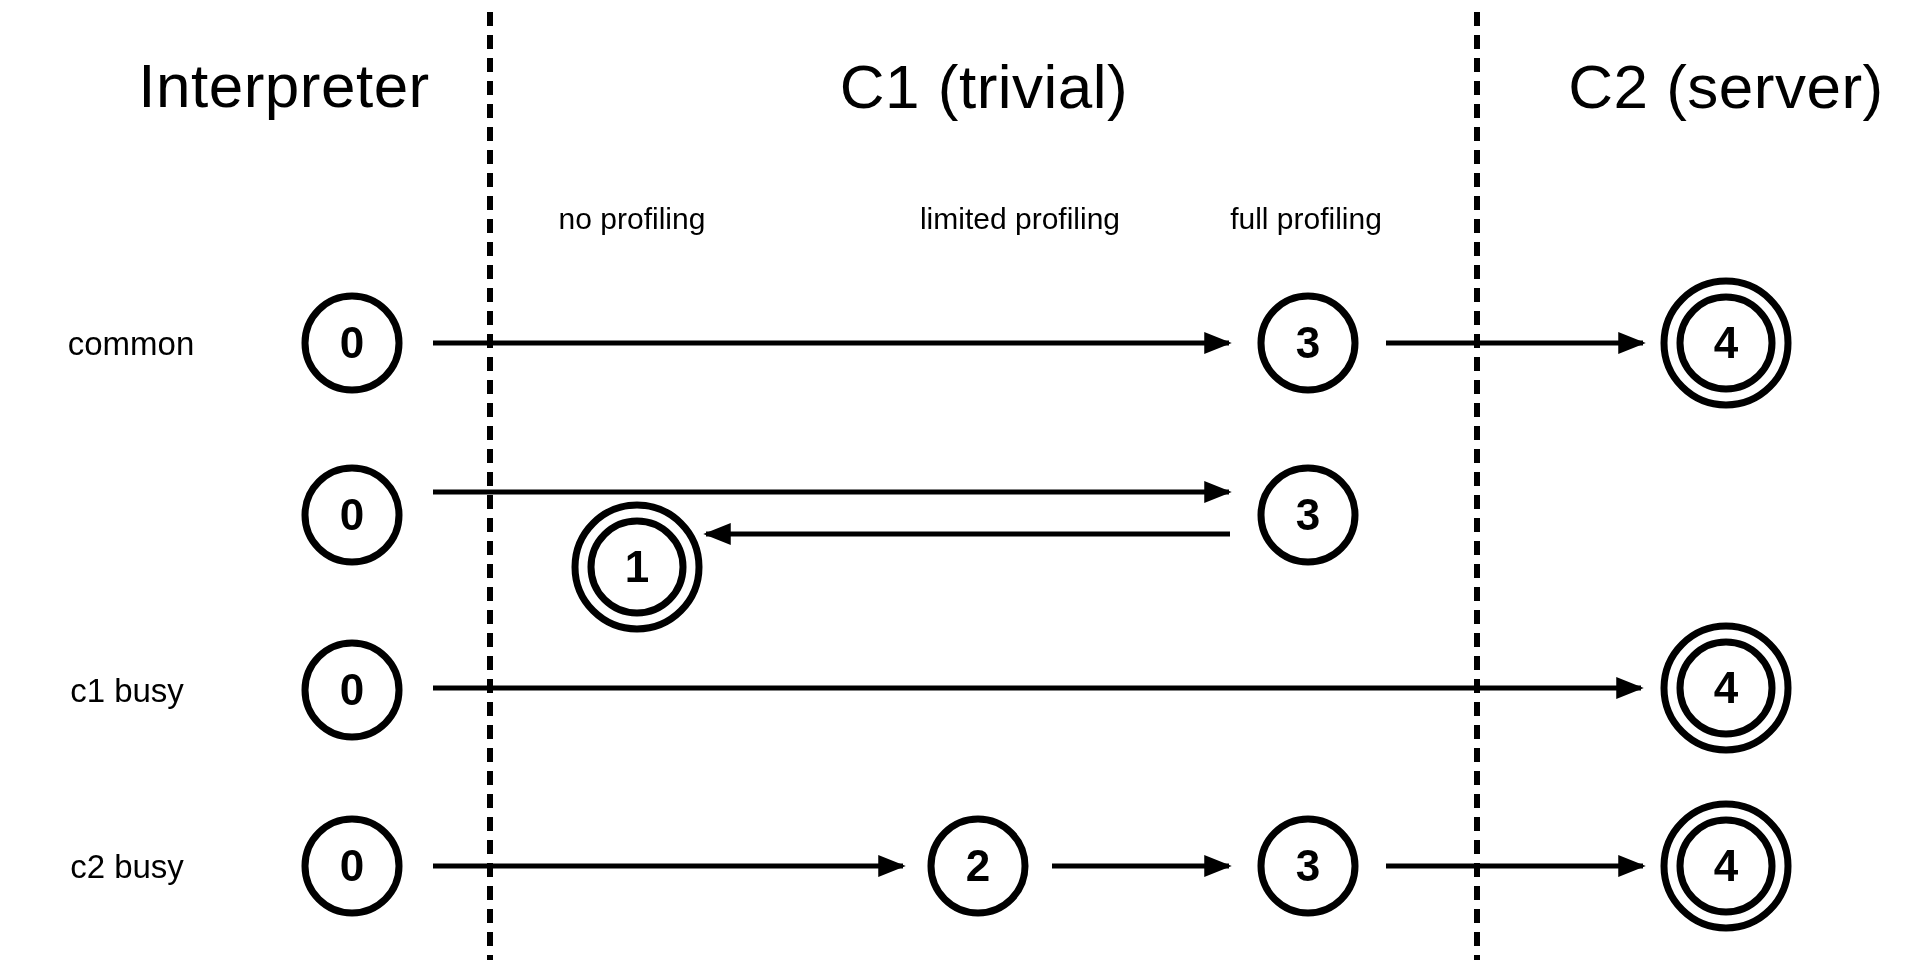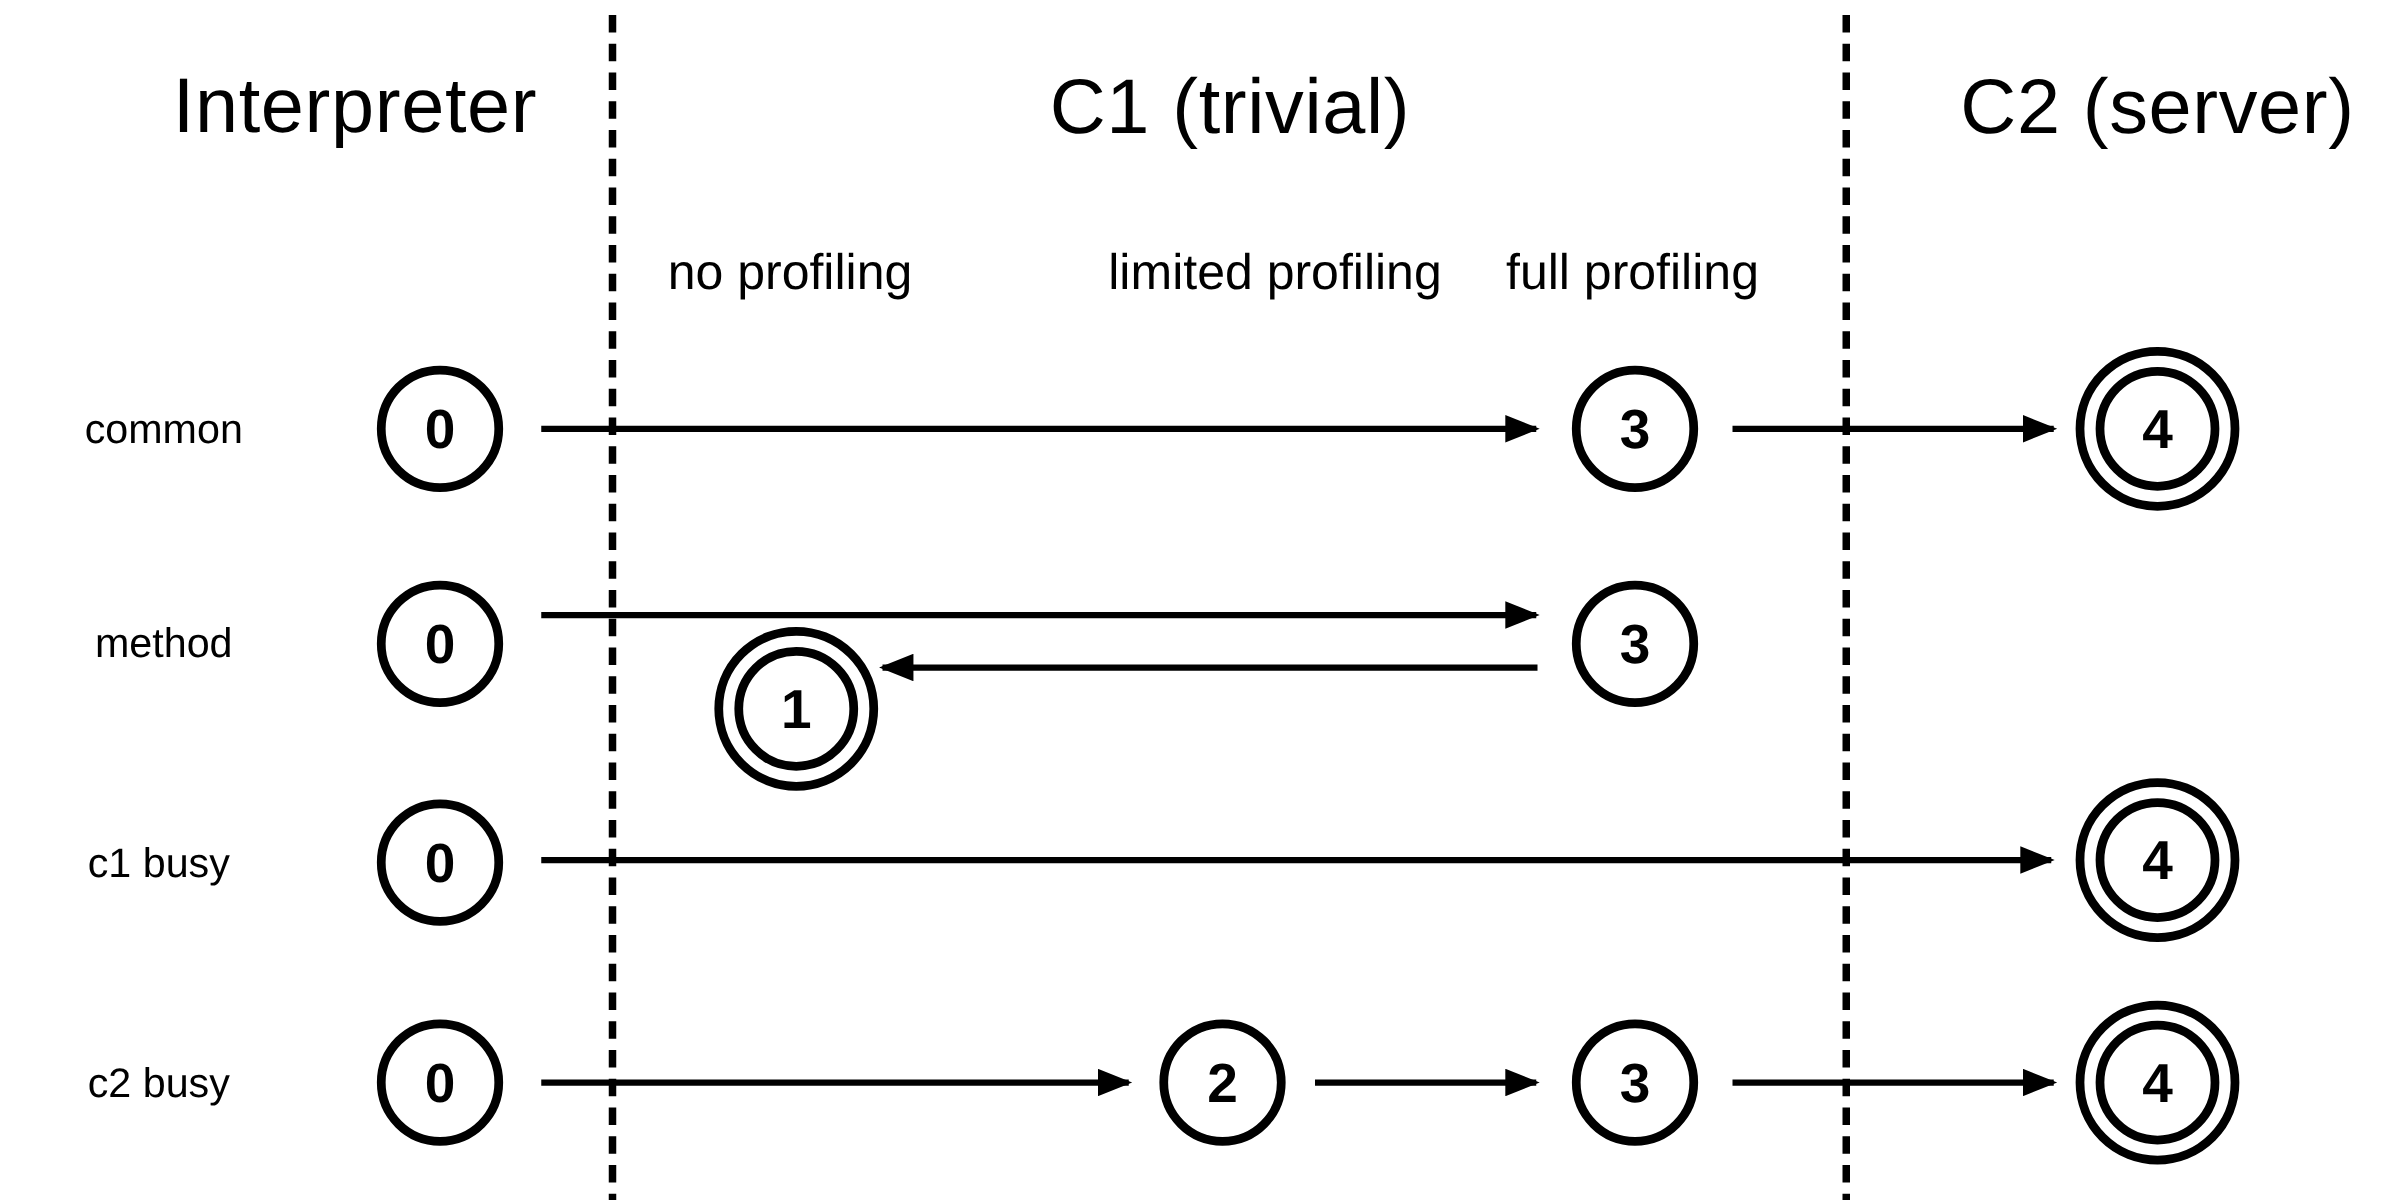"no profiling" .profiling-label { font-size: 40px -> 30px }
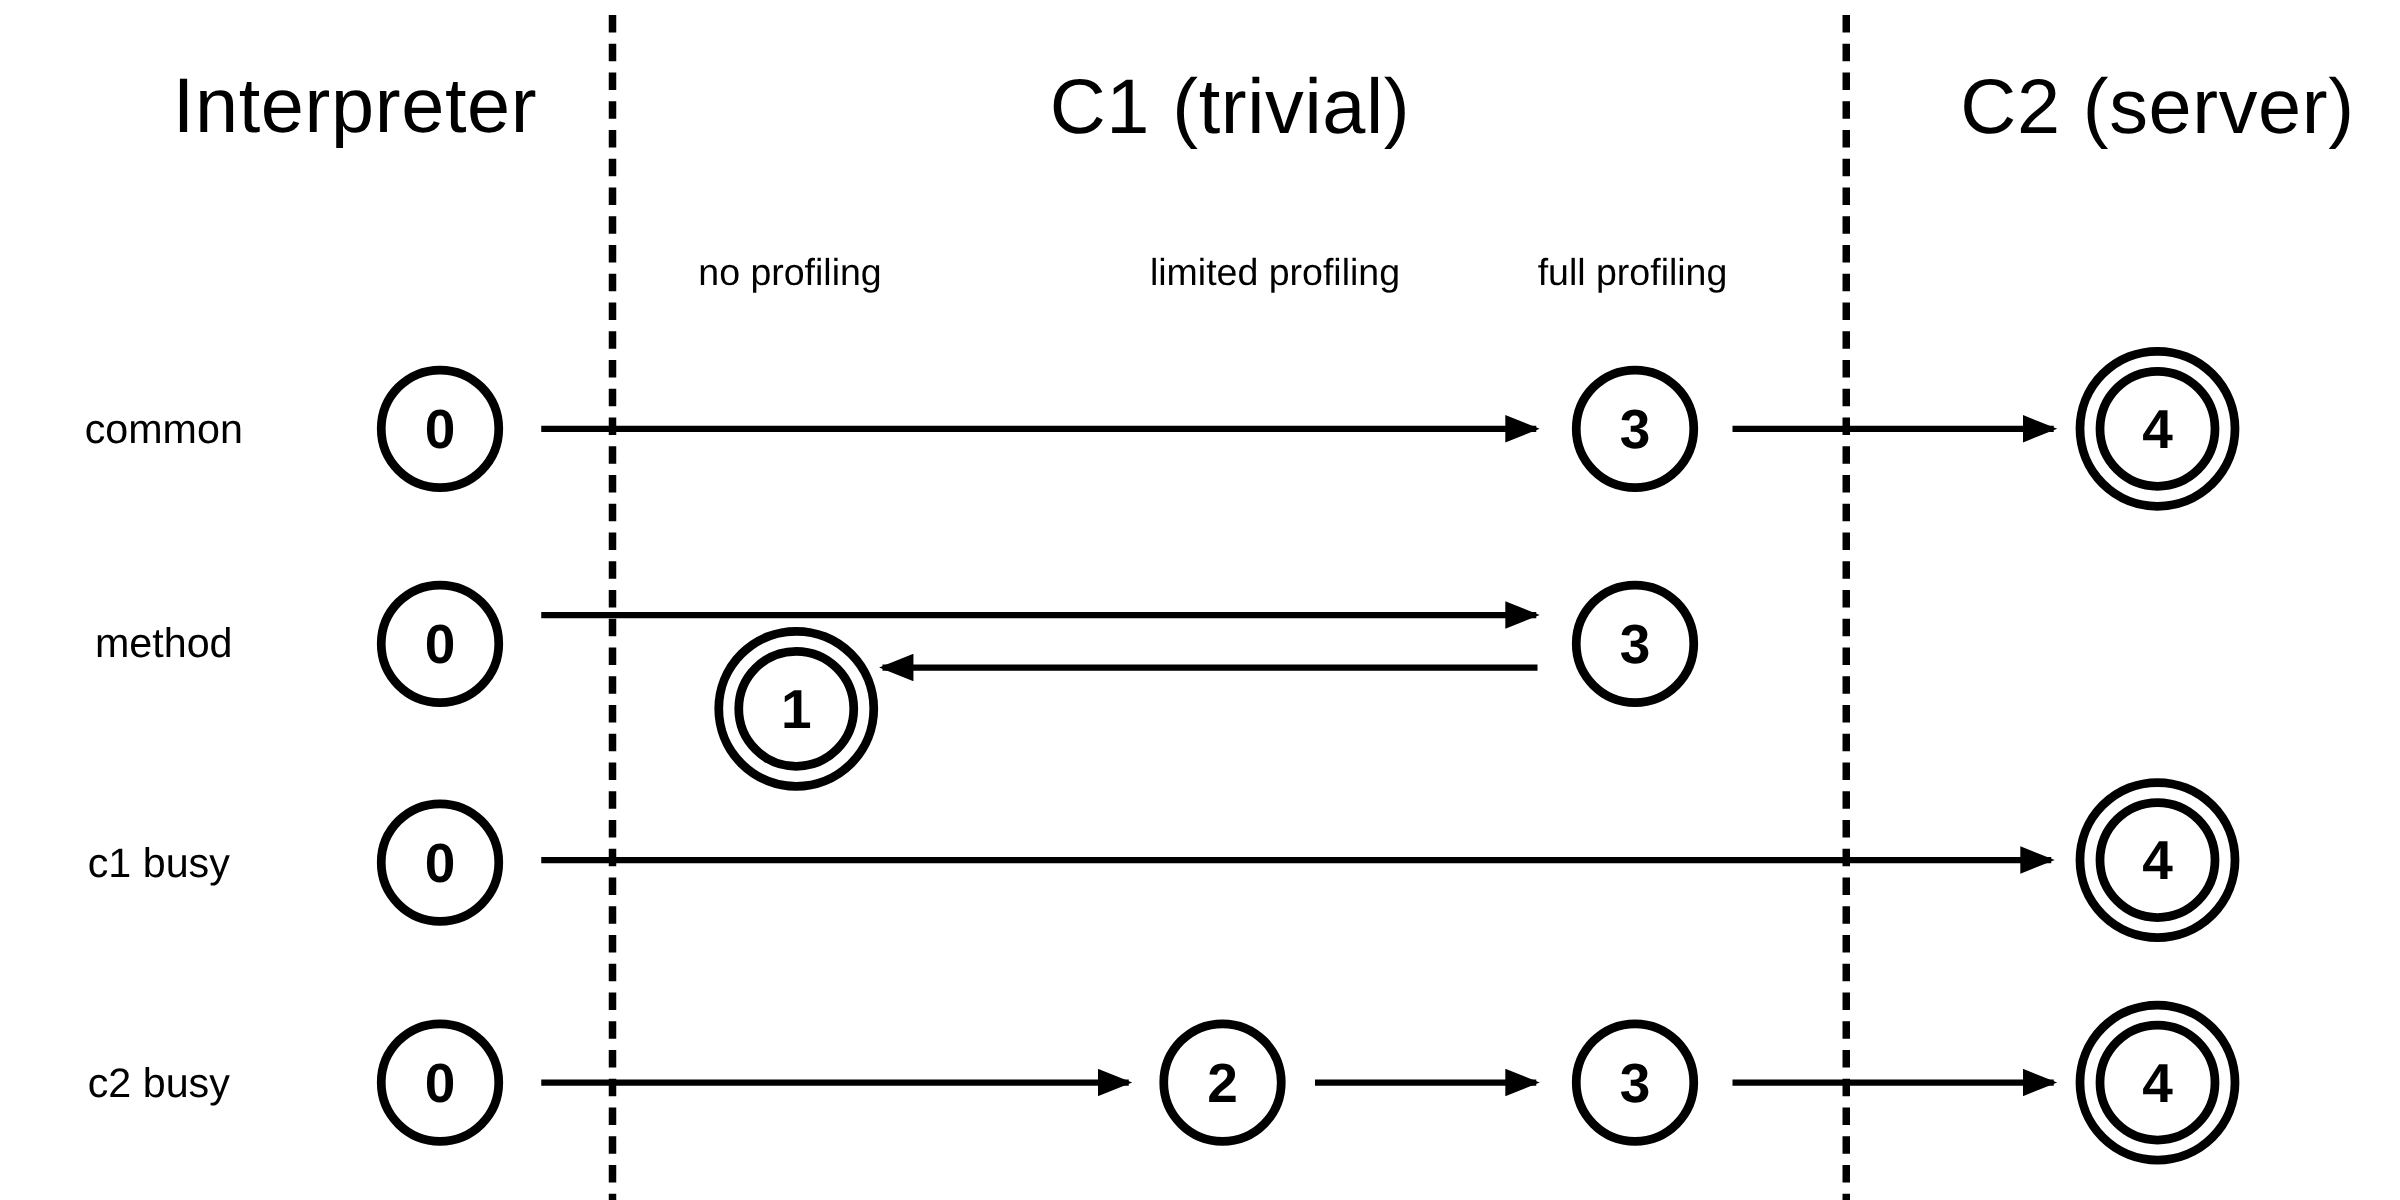"method" div.row-label-line { html: <div>method</div> -> none }
